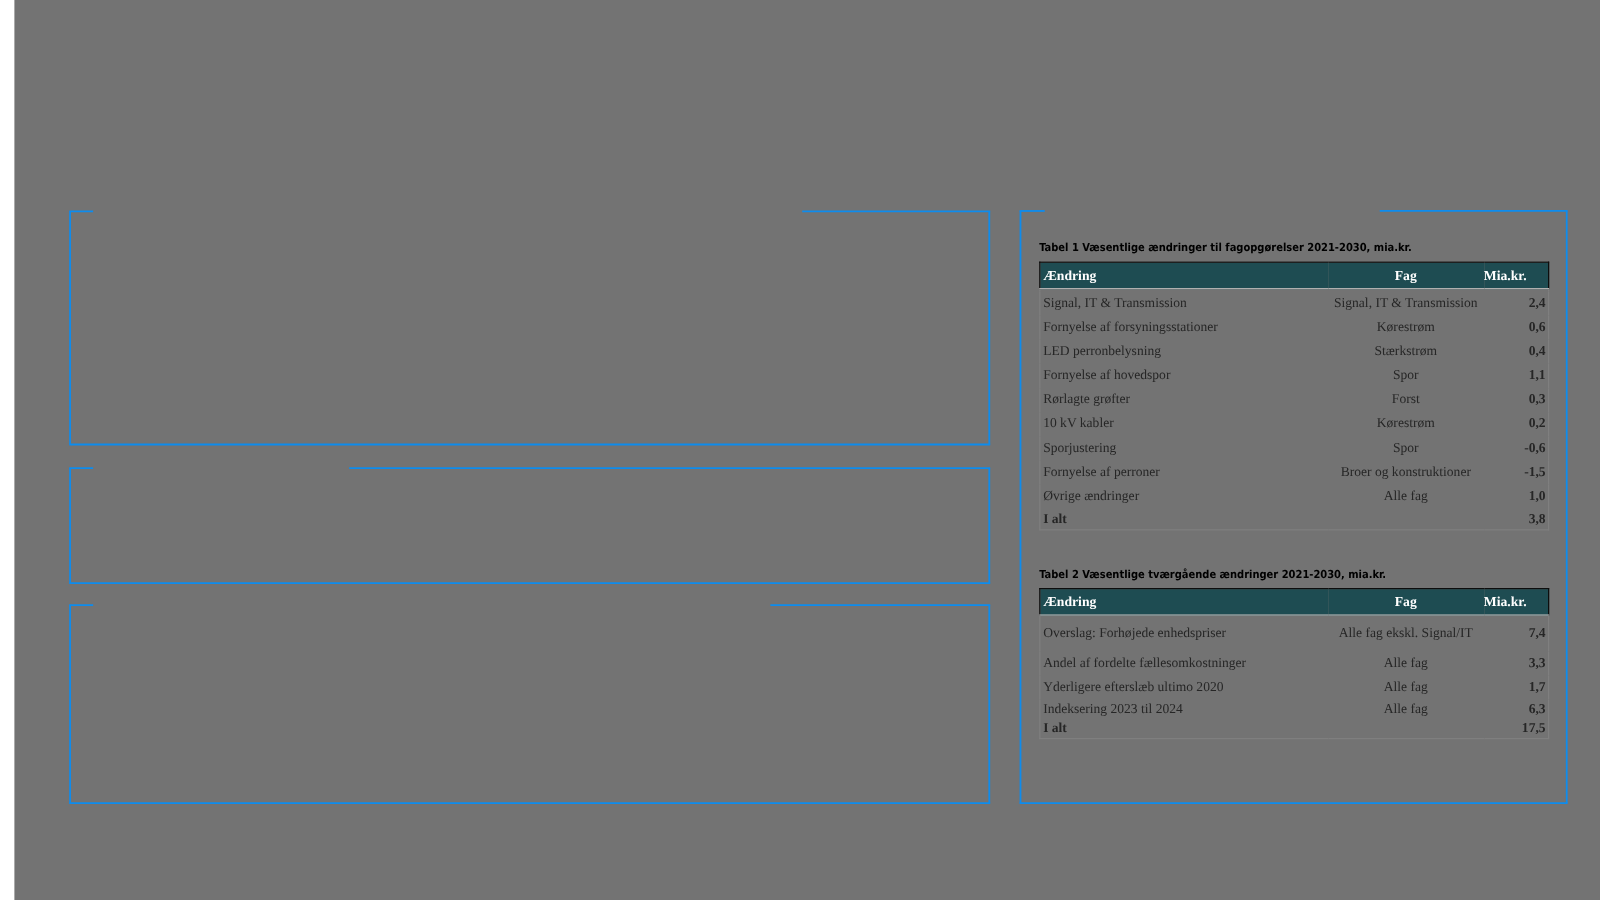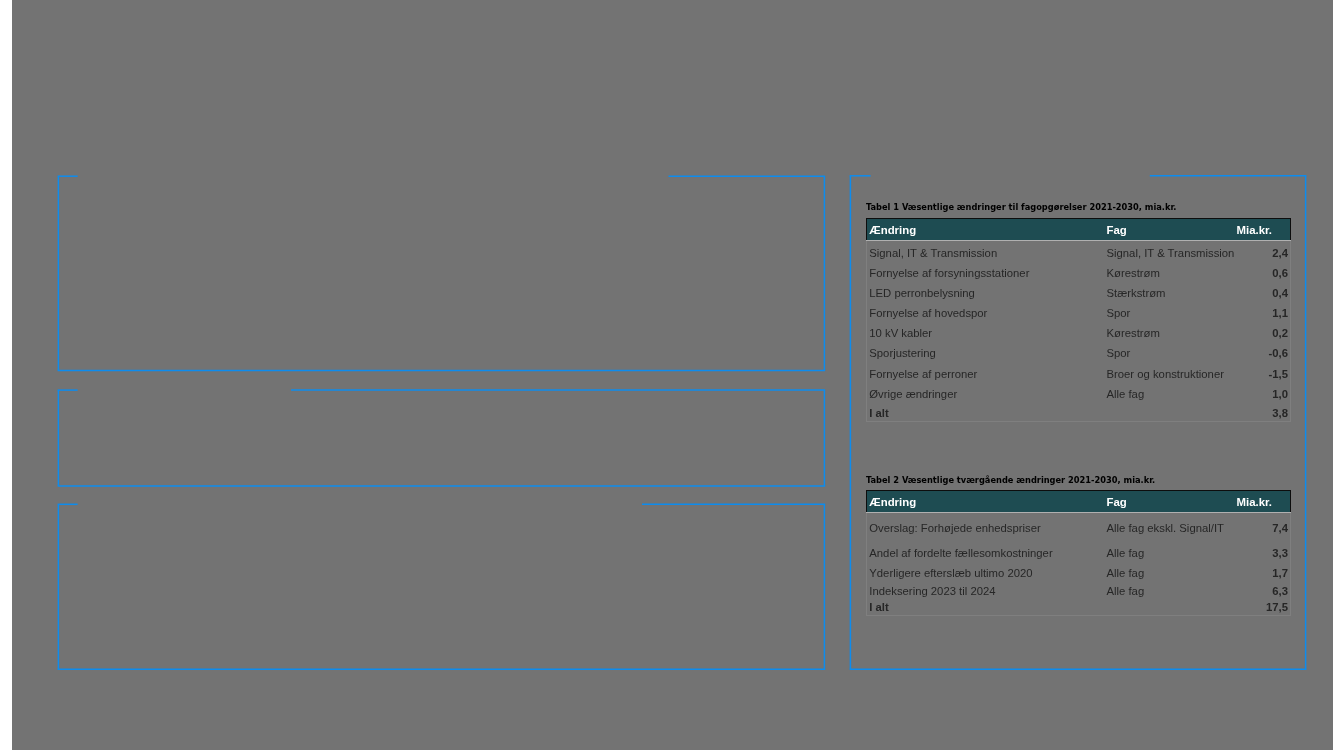"Ændring" table.dsb { font-family: Liberation Sans, sans-serif -> Liberation Serif, serif }
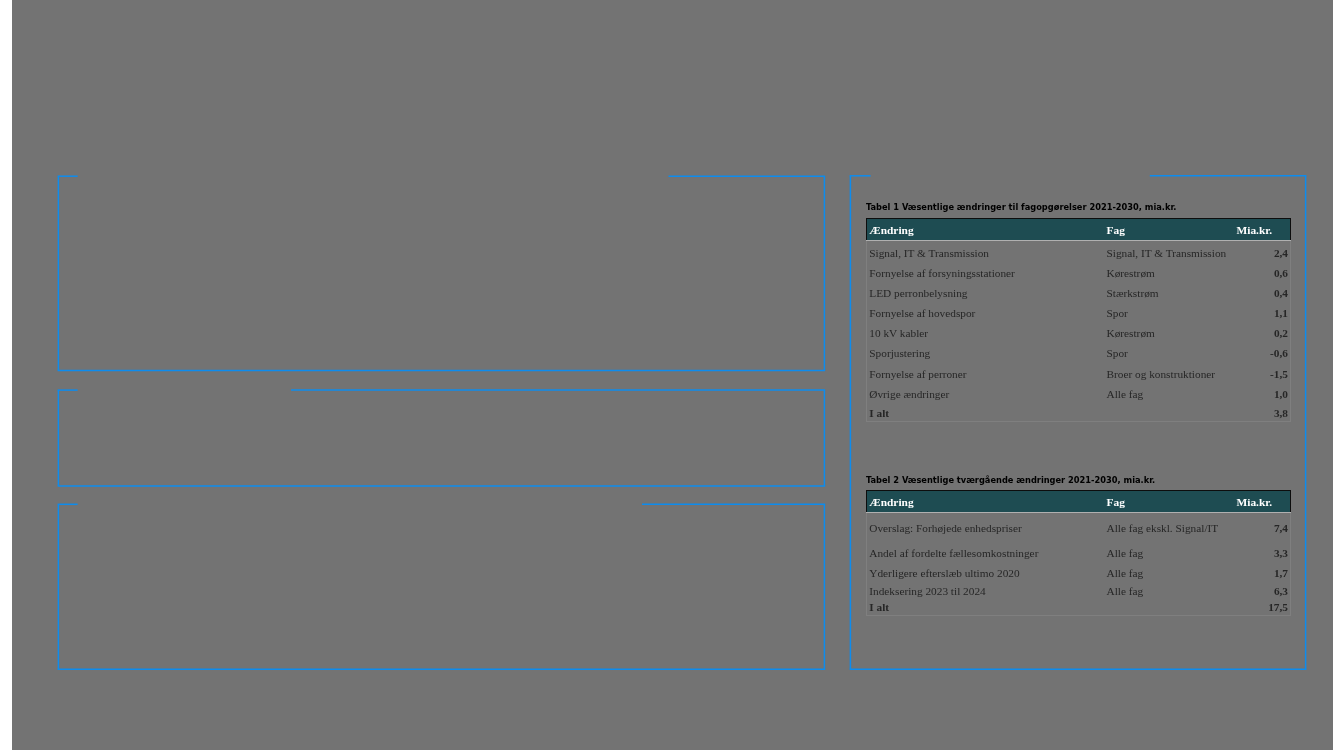"Fag" table.dsb .c1 { text-align: none -> center }
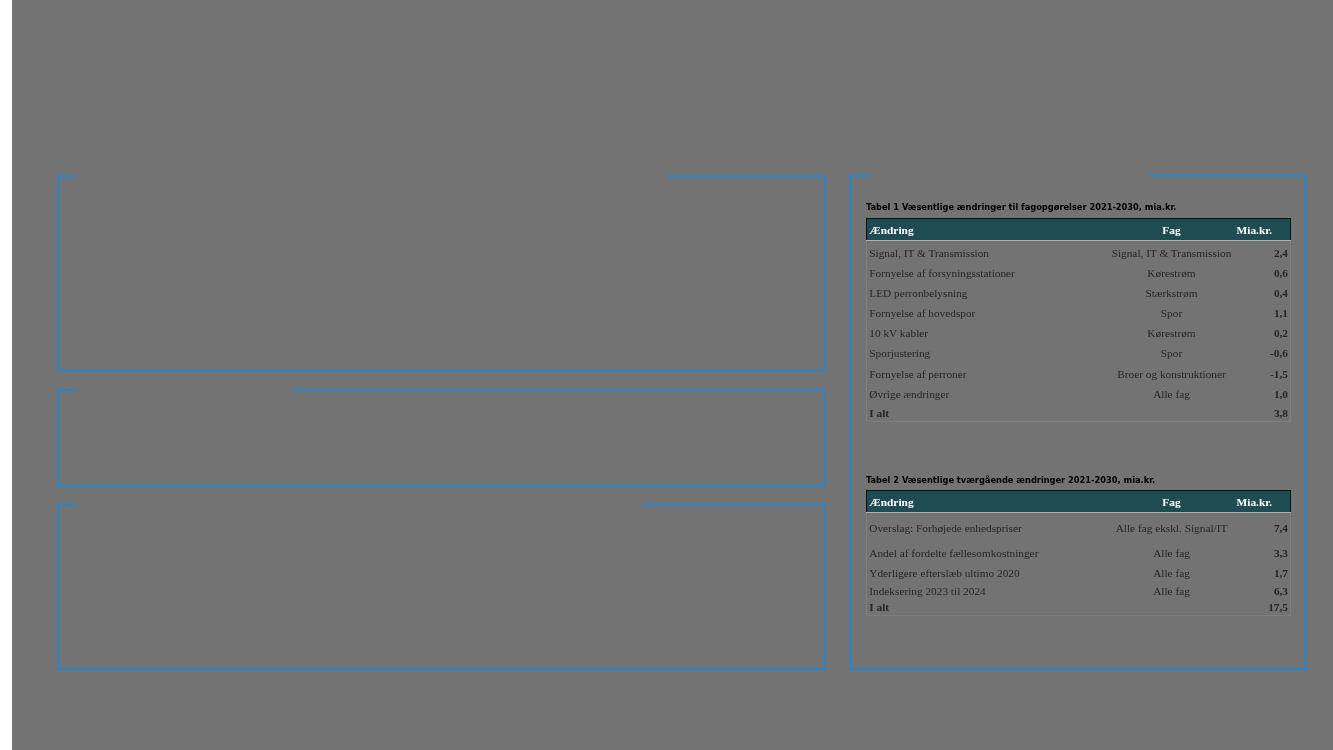"Rørlagte grøfter" tr.data { html: none -> <tr> <td>Rørlagte grøfter</td> <td>Forst</td> <td>0,3</td> </tr> }
